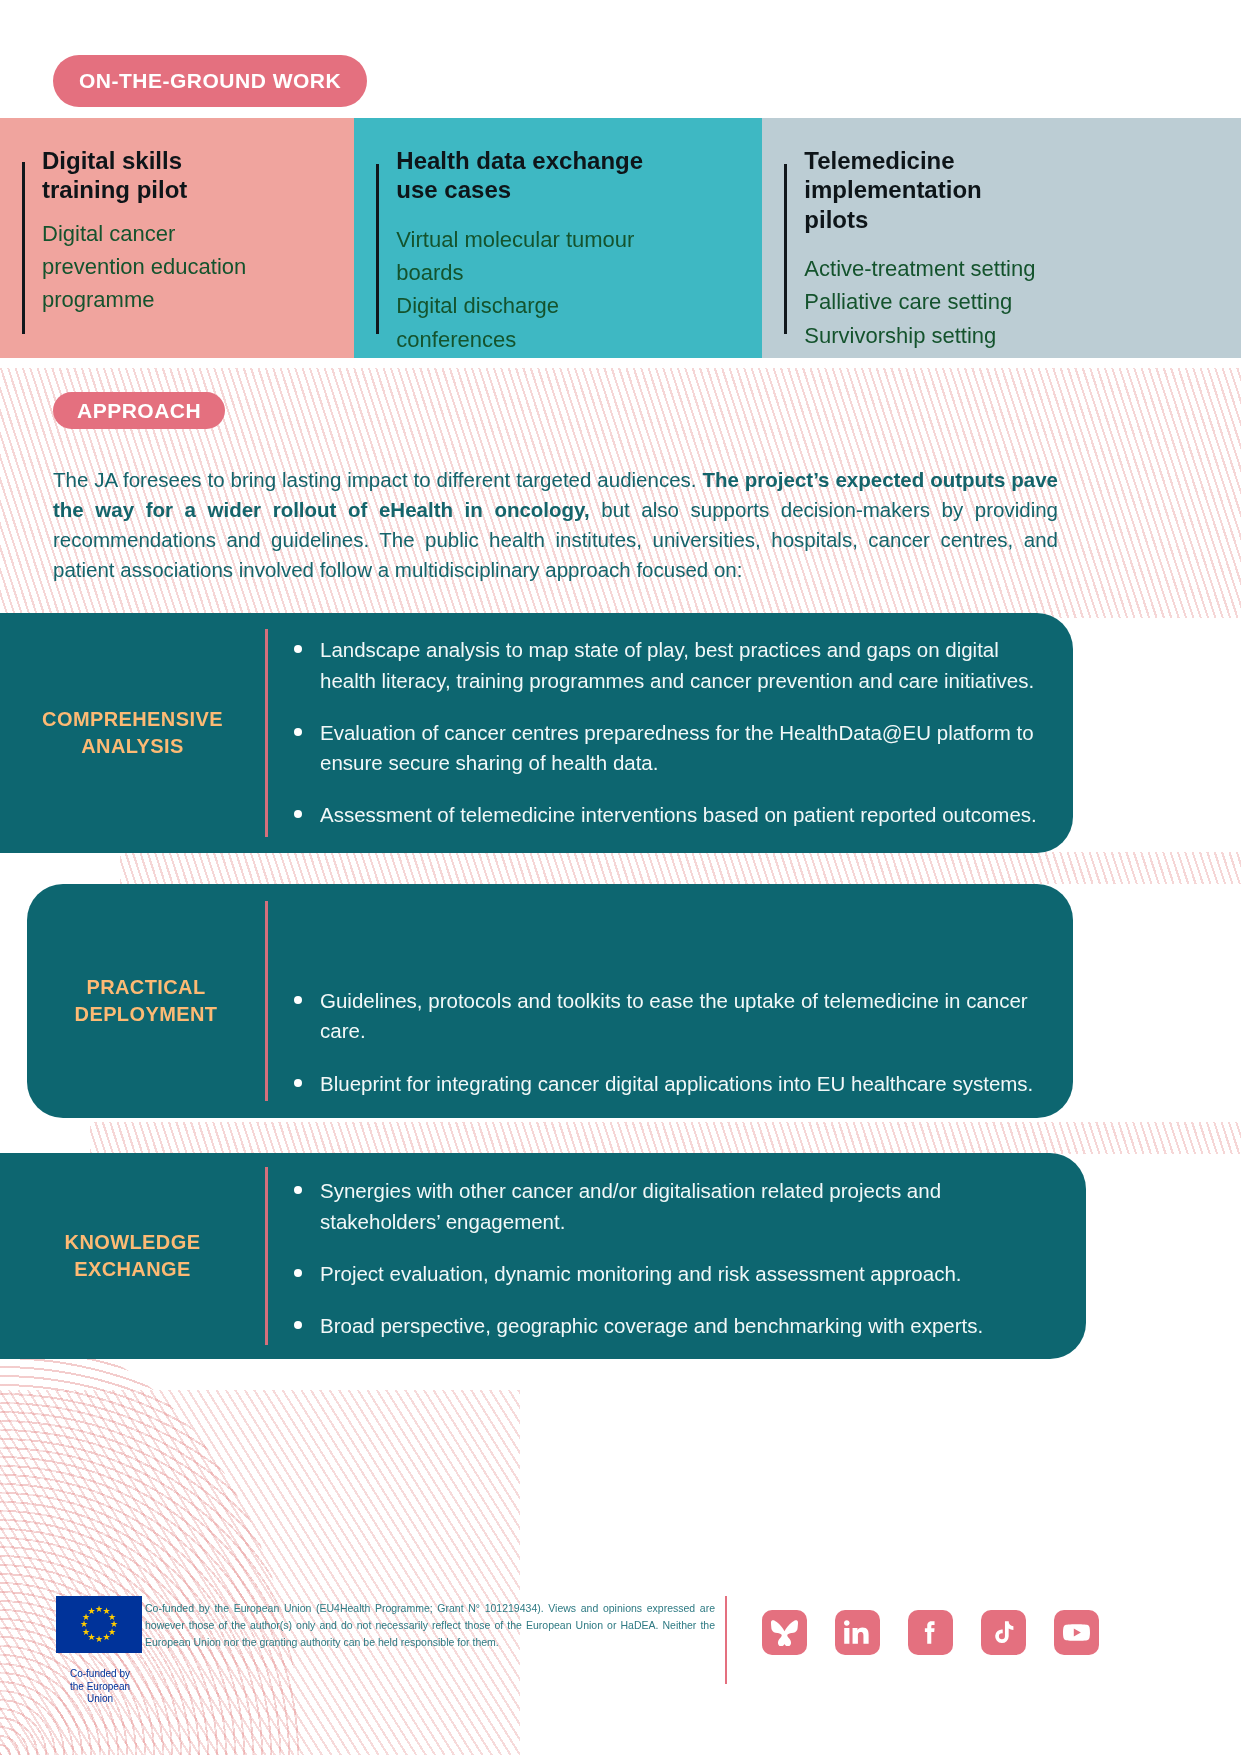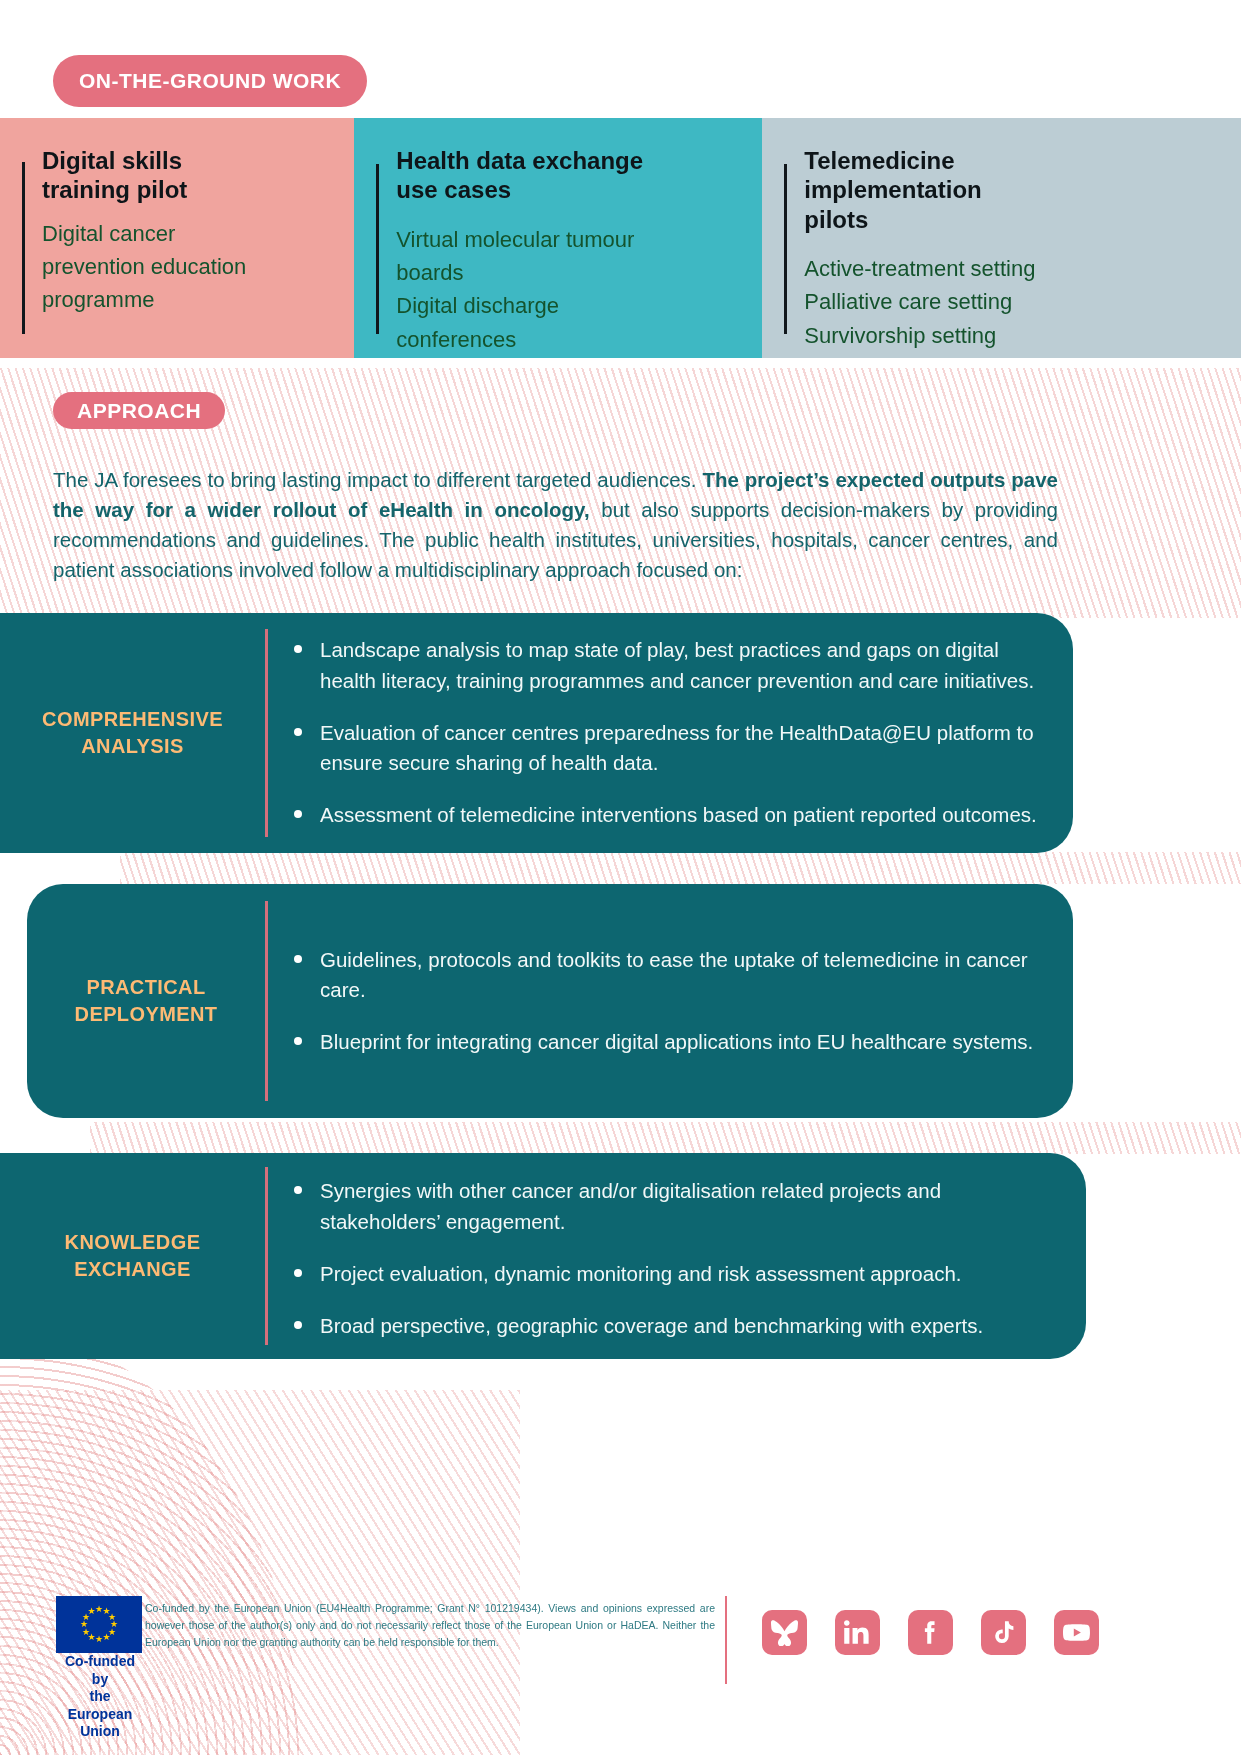"Guidelines, protocols and toolkits to" #card-1 ul { justify-content: none -> flex-end }
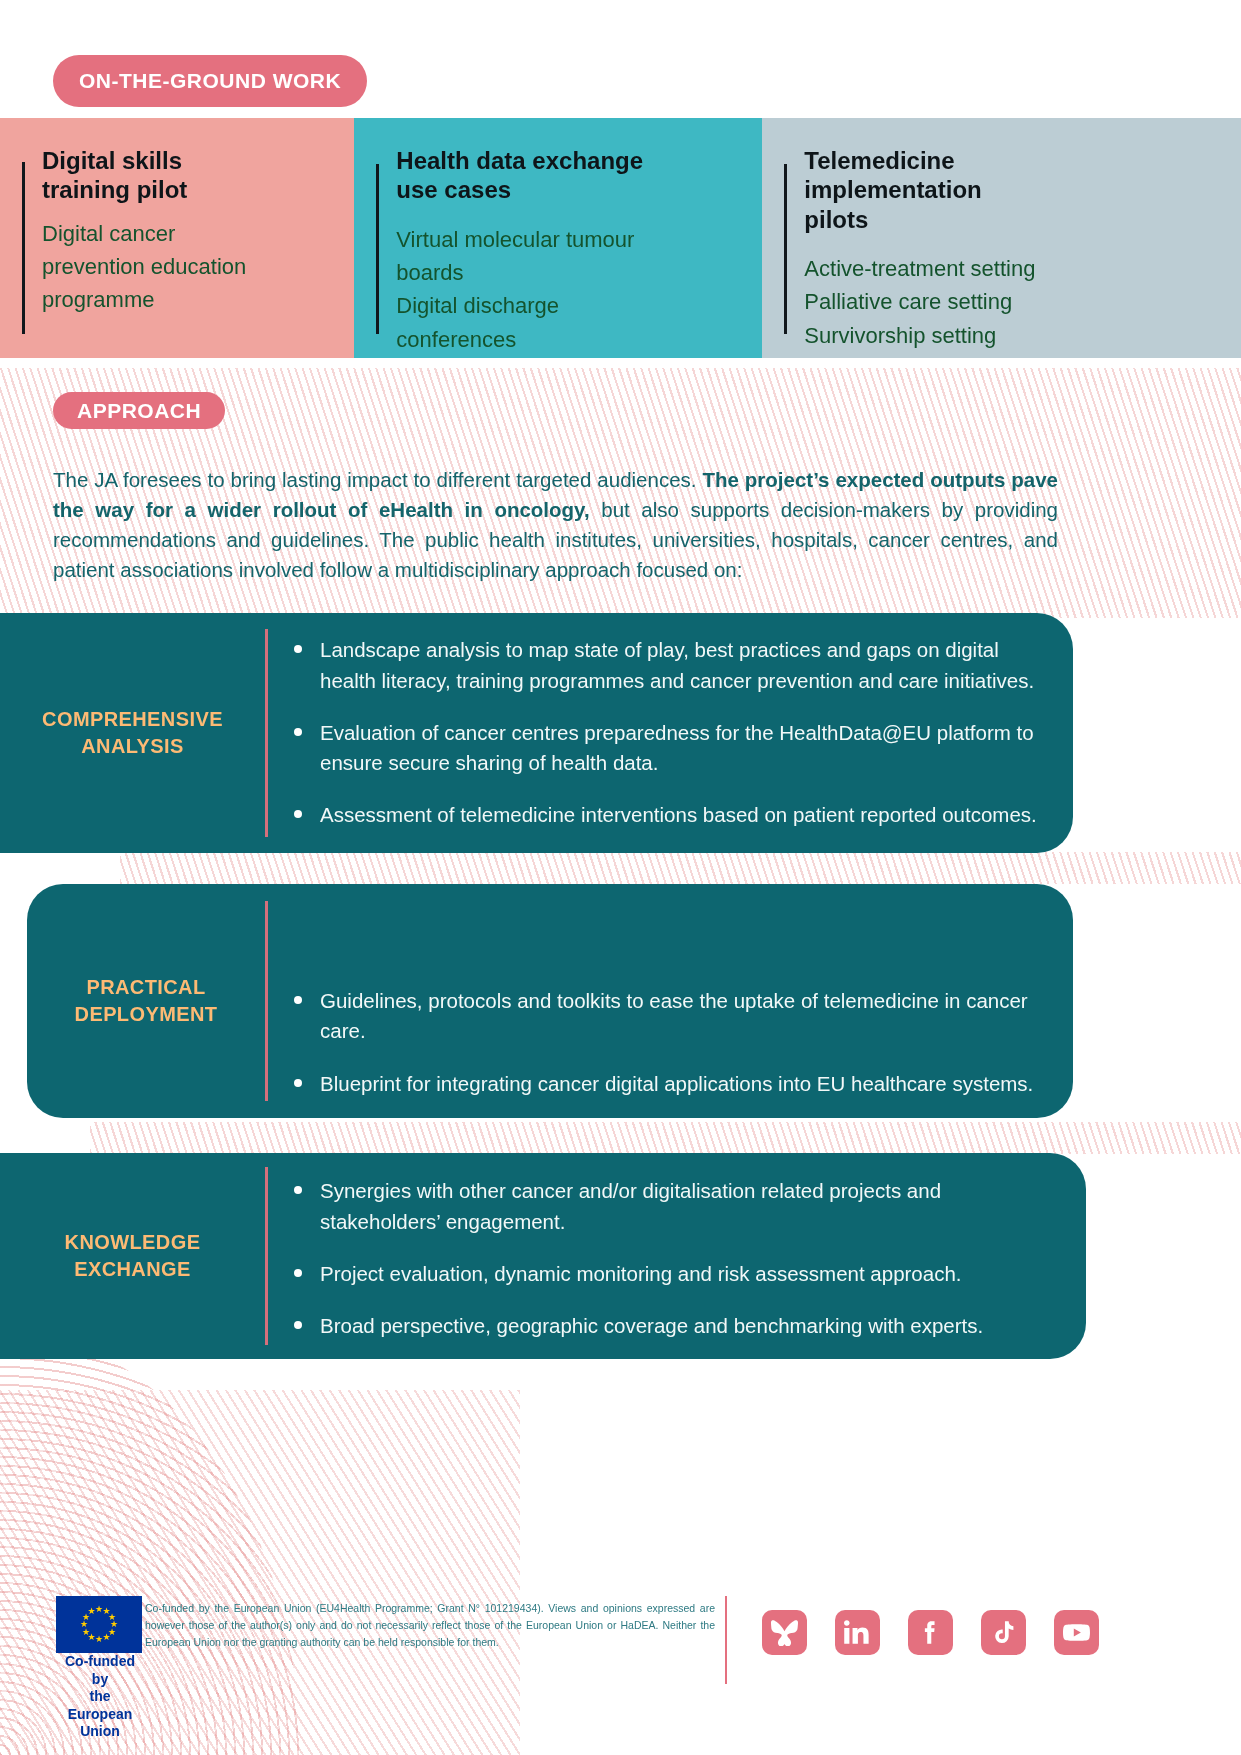"Co-funded by" #eu-caption { font-size: 14px -> 10px; font-weight: bold -> normal; margin-top: 0 -> 15px }
